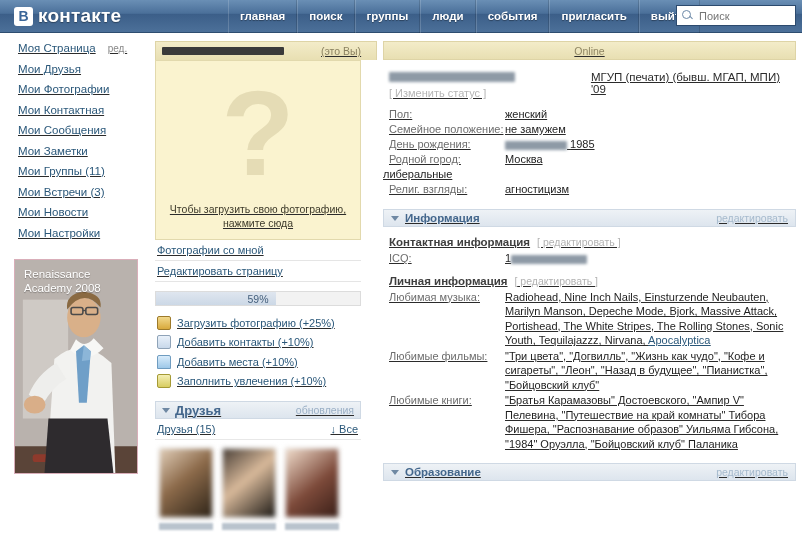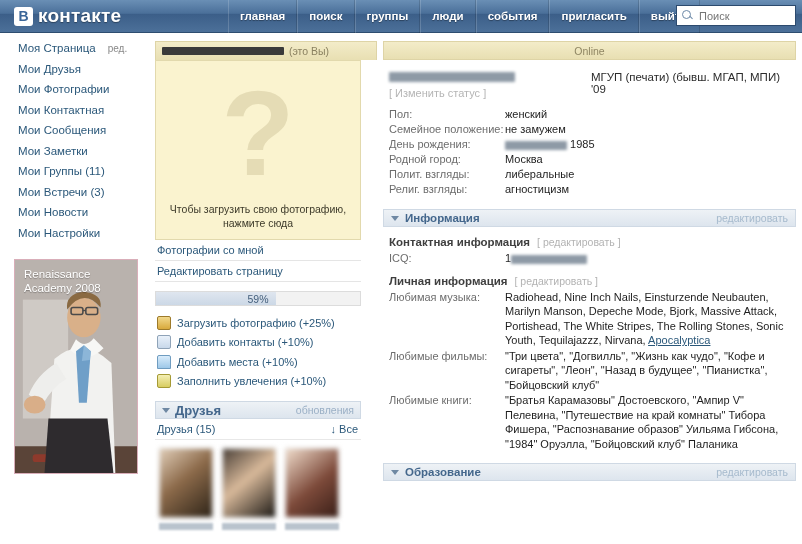"Моя Страница" #page { text-decoration: none -> underline }
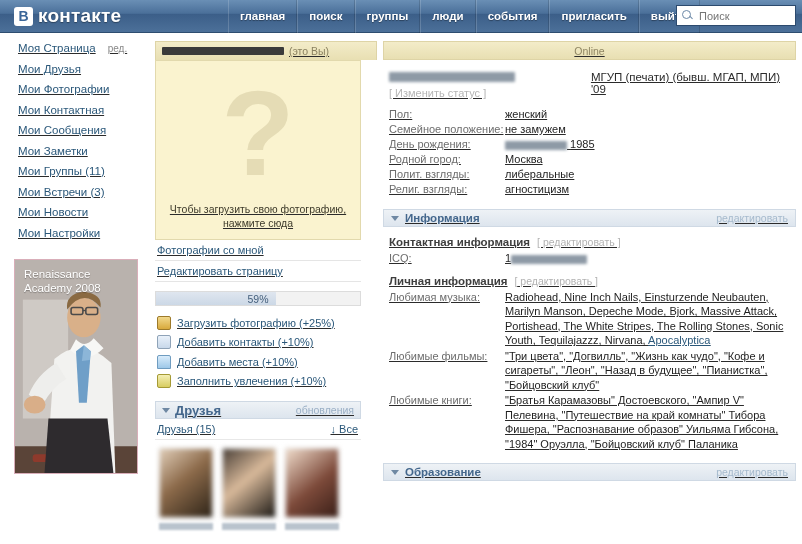"(это Вы)" .namebar { gap: none -> 32px }
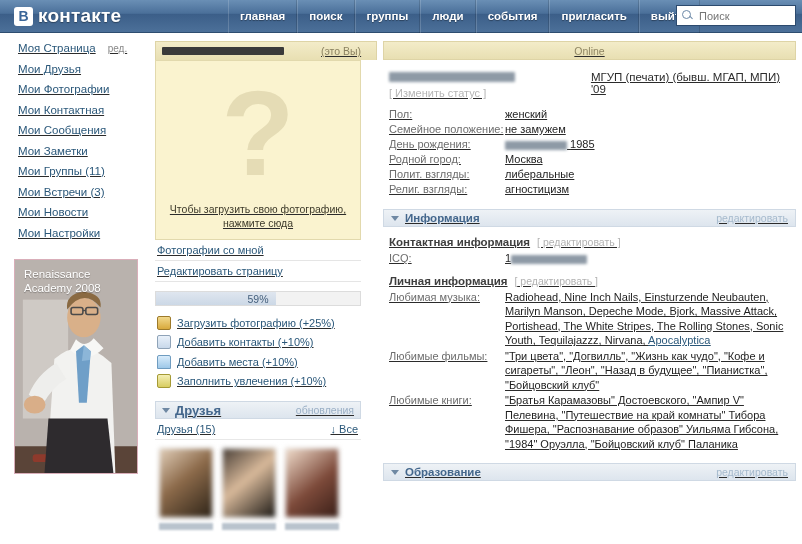"Полит. взгляды:" span.fact-k { html: <span>Полит. взгляды:</span> -> none }
